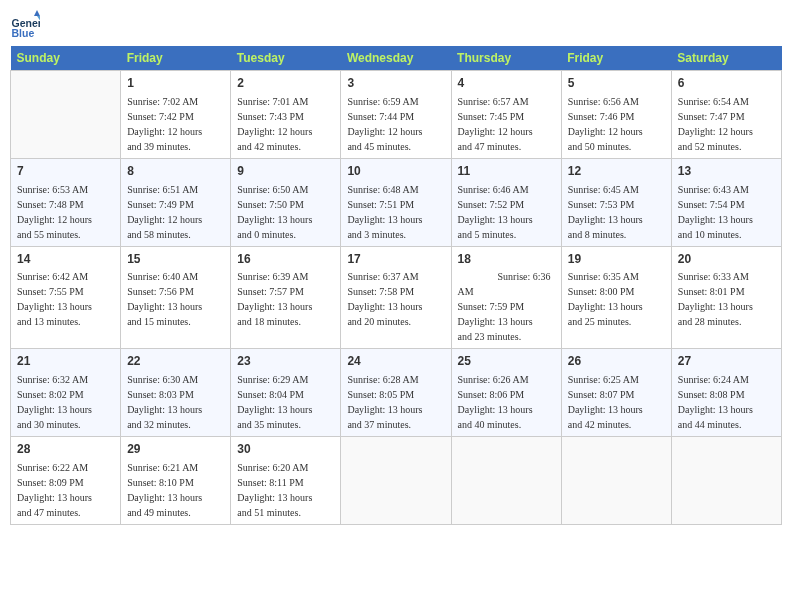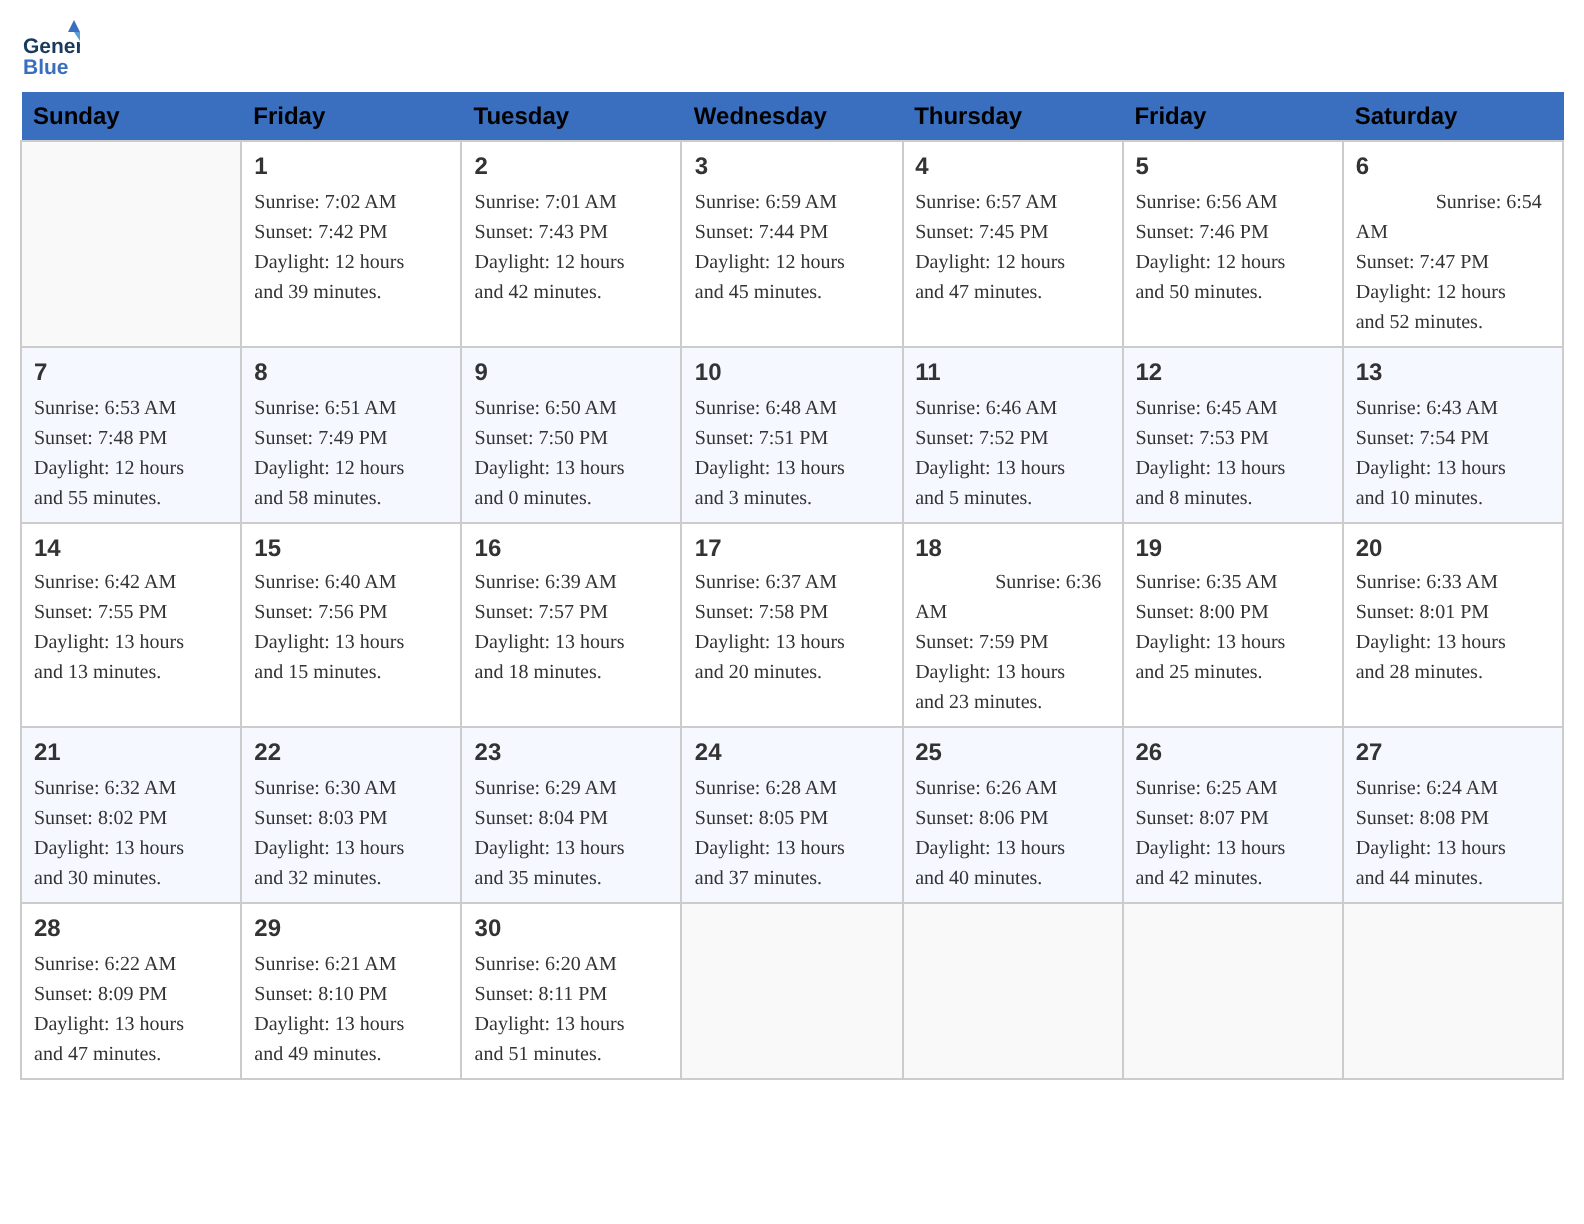"Sunday" thead tr th { color: #000000 -> #bef264 }
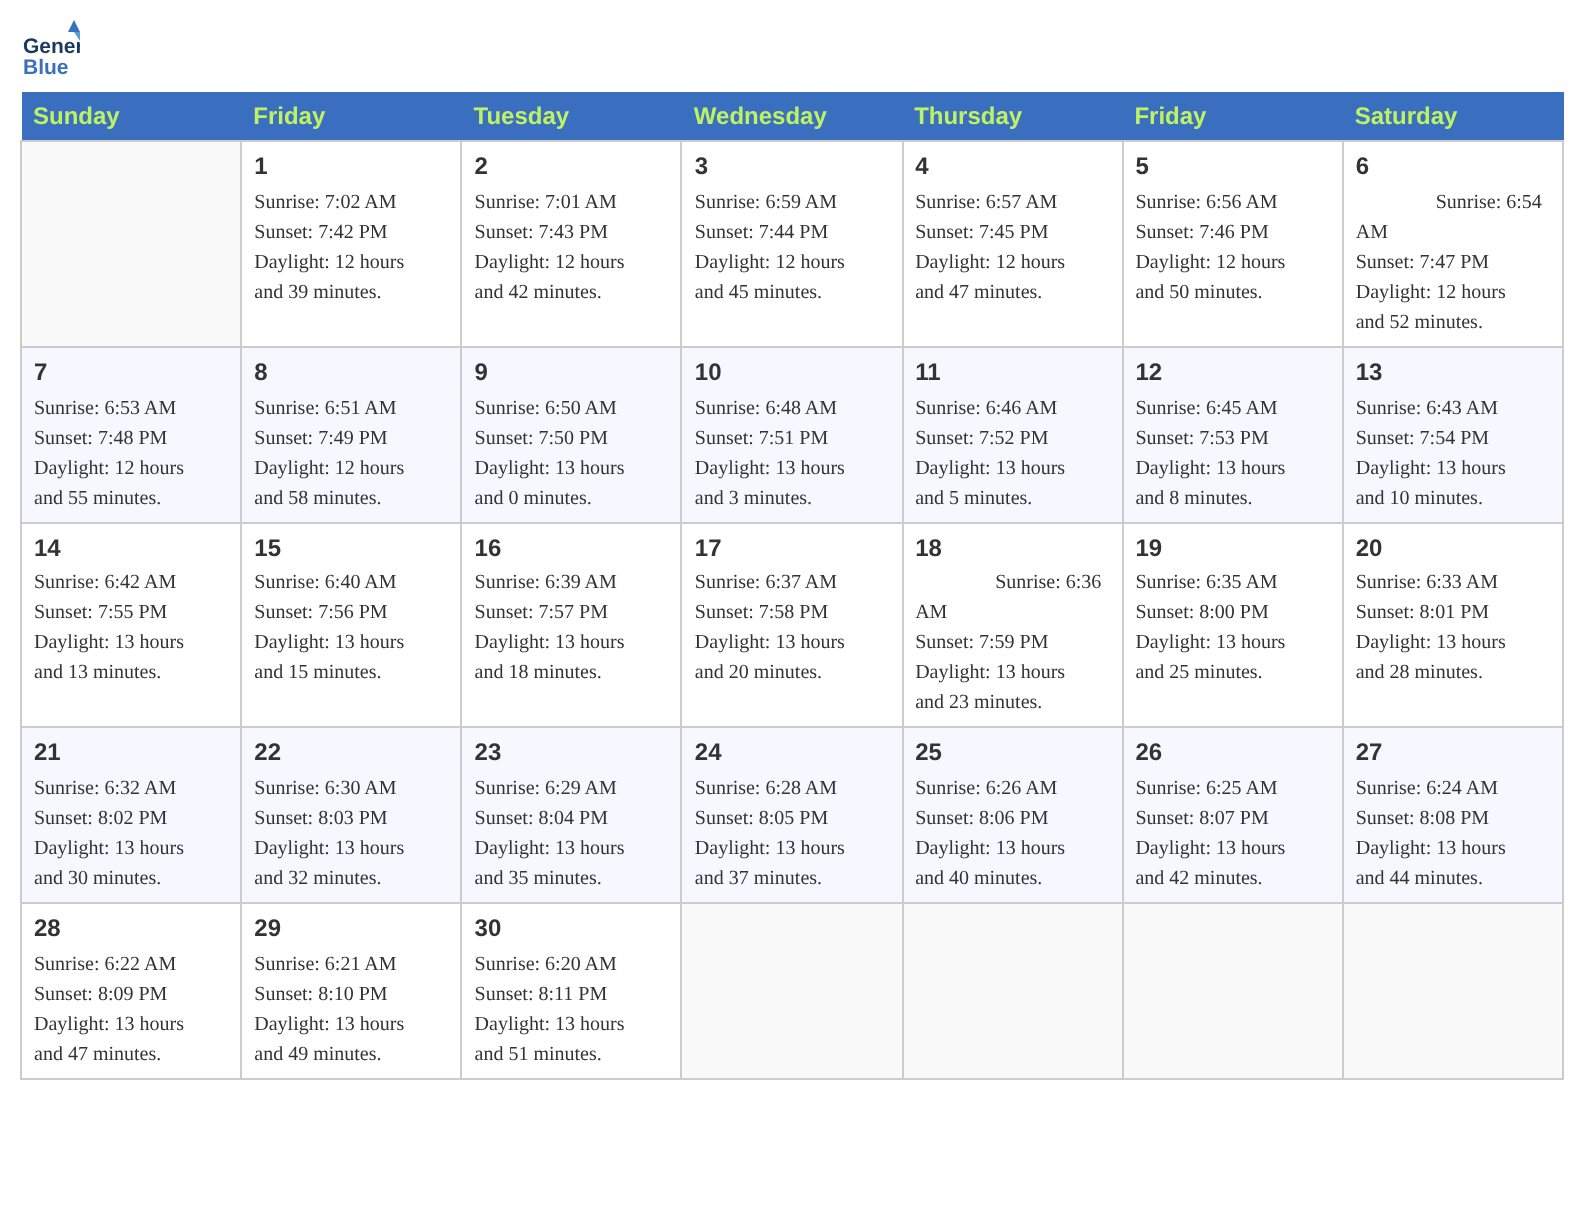"Sunrise: 6:54 AM" span.day-info { margin-left: 40px -> none }
